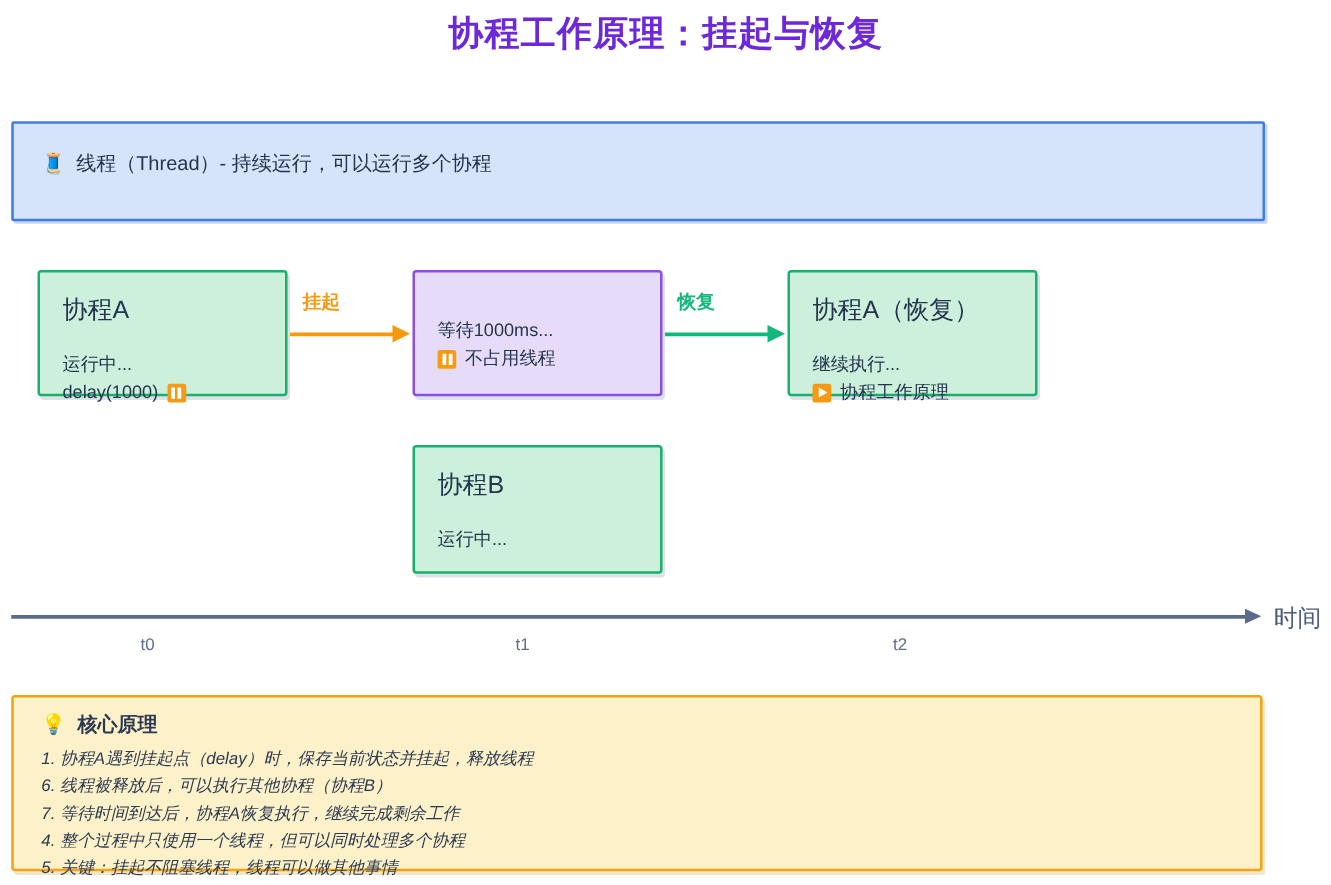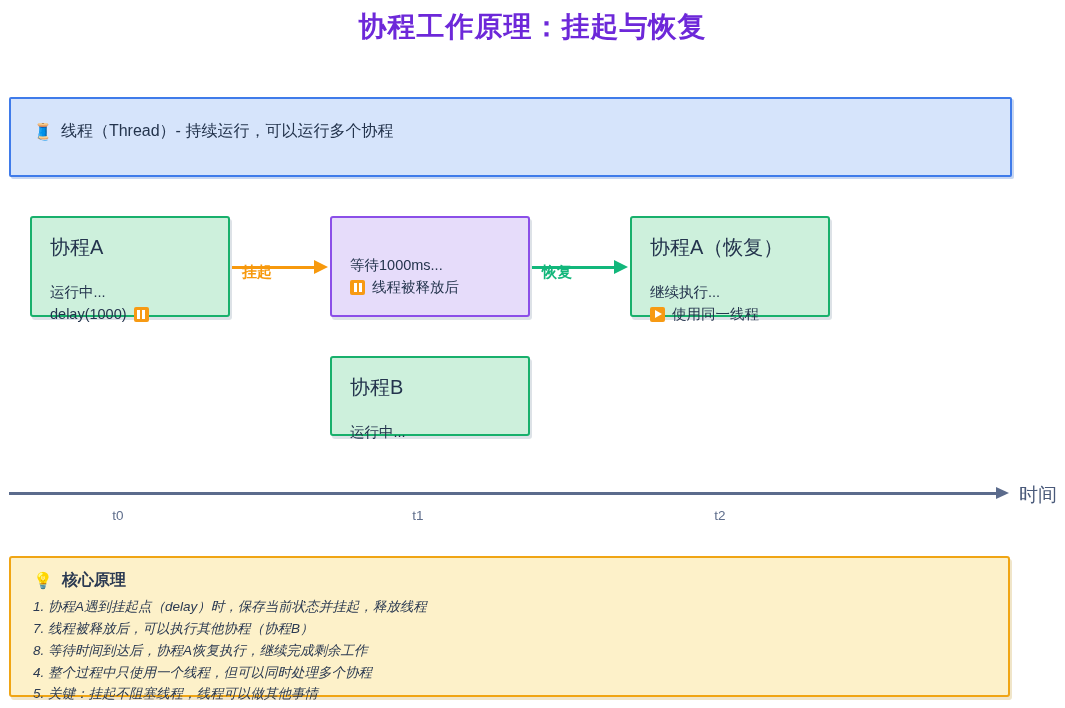"挂起" .arrow-label { margin-top: 31px -> none }
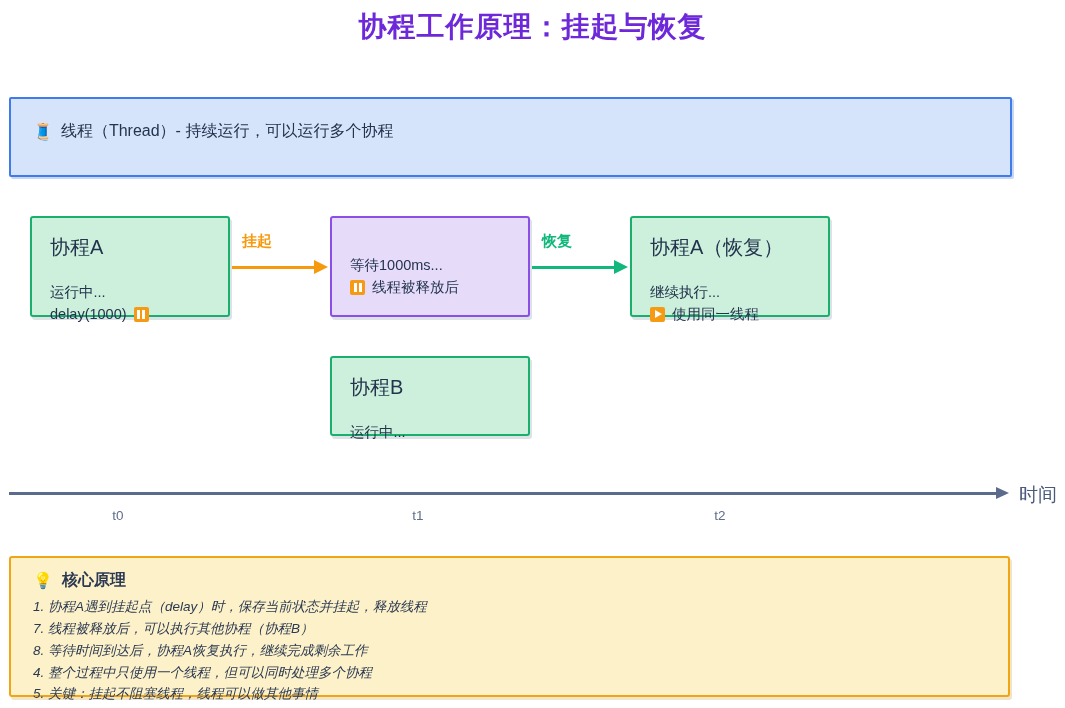"线程被释放后" span { text: 线程被释放后 -> 不占用线程 }
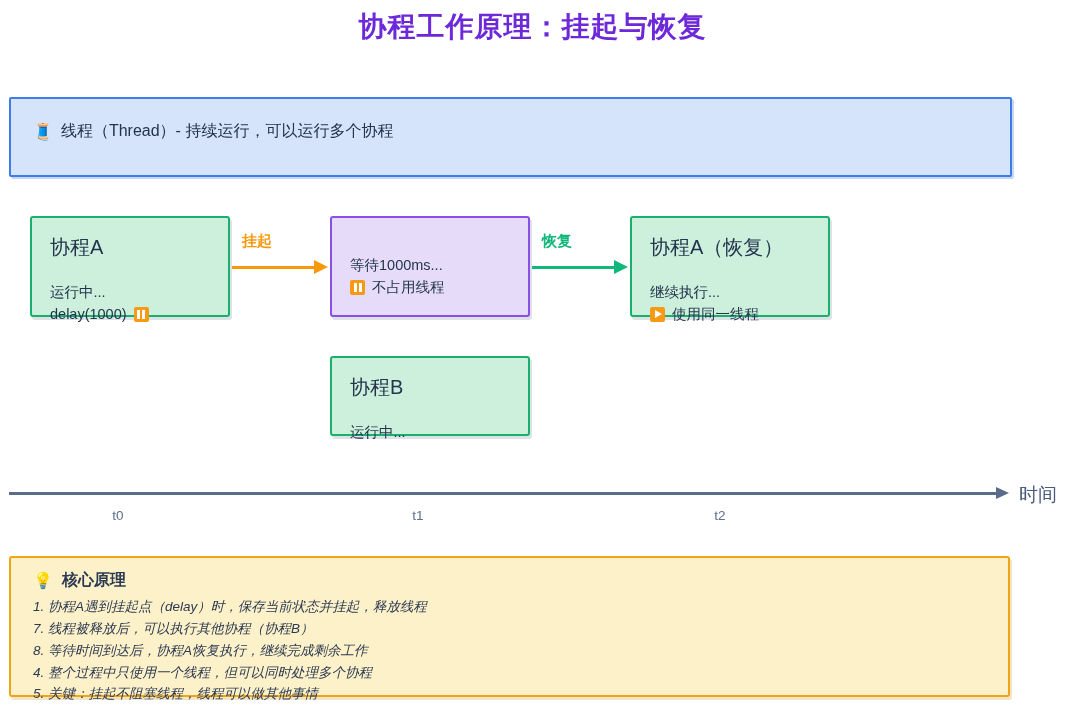"使用同一线程" span { text: 使用同一线程 -> 协程工作原理 }
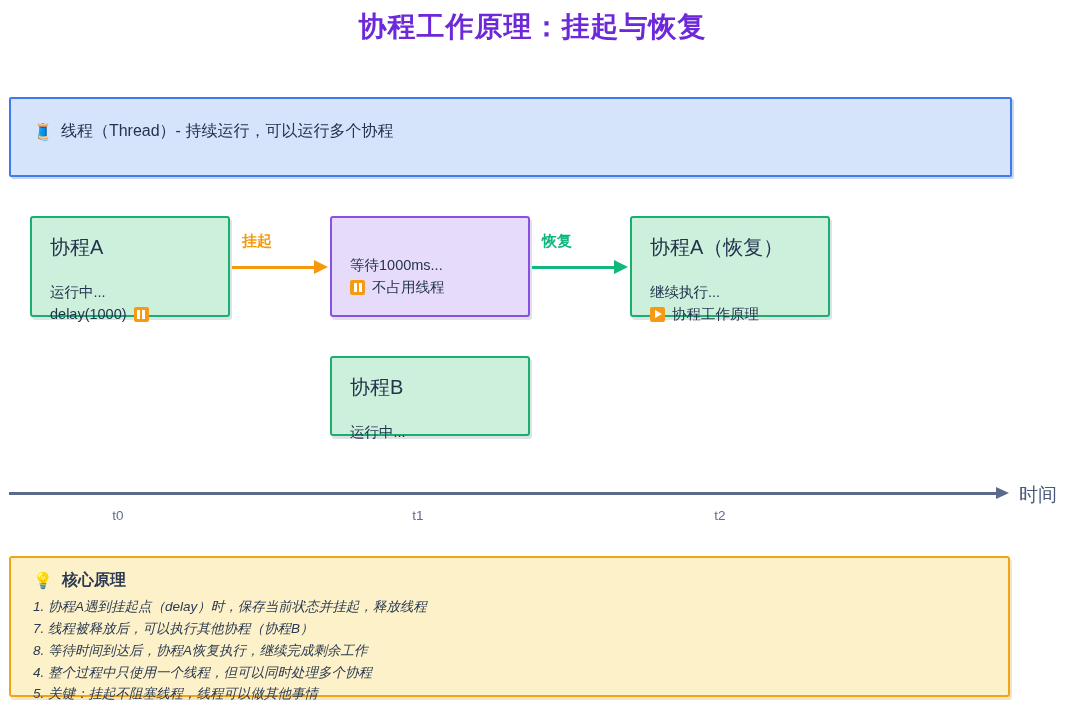"协程B" div.box { height: 80px -> 103px }
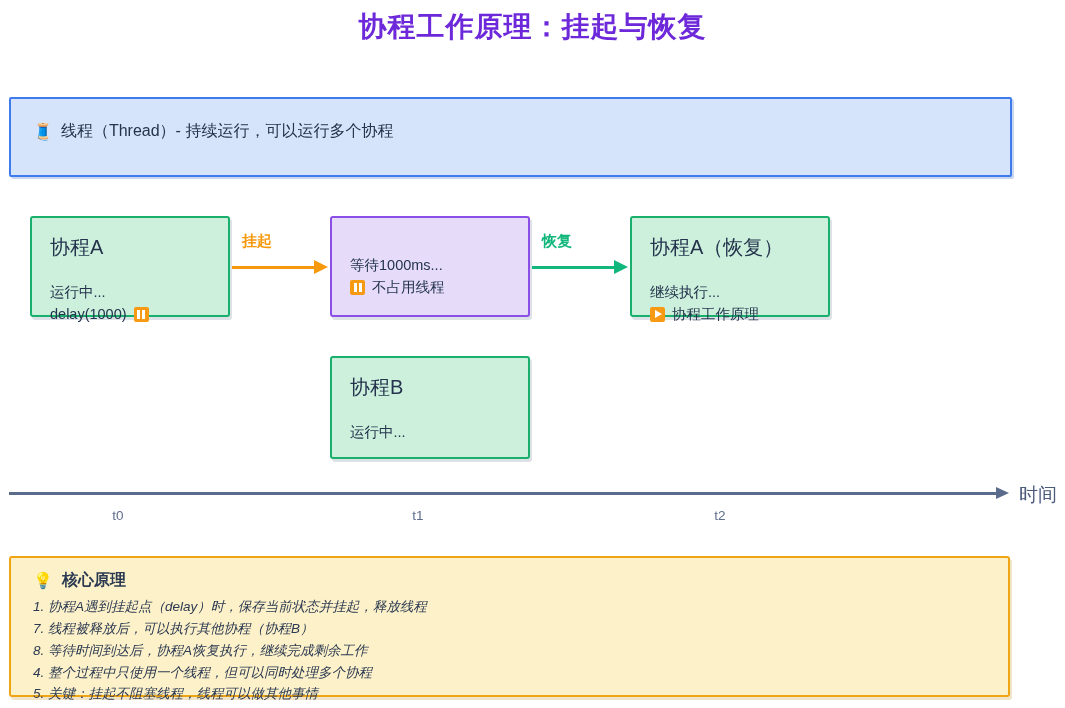"7. 线程被释放后，可以执行其他协程（协程B）" div { text: 7 -> 6 }
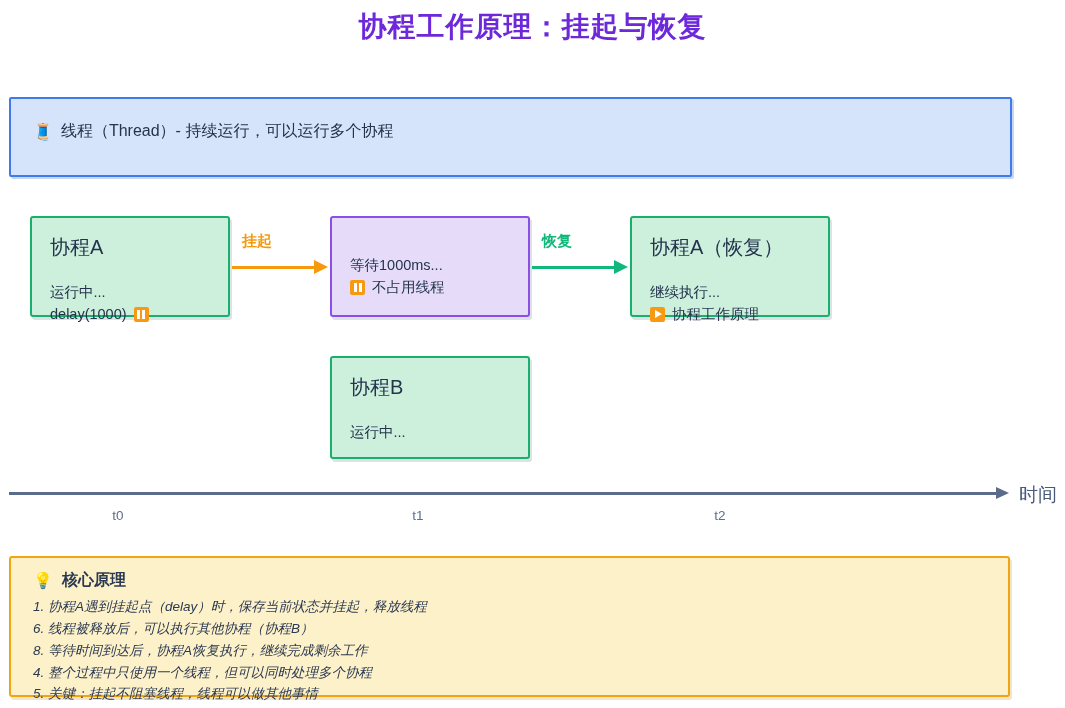"8. 等待时间到达后，协程A恢复执行，继续完成剩余工作" div { text: 8 -> 7 }
